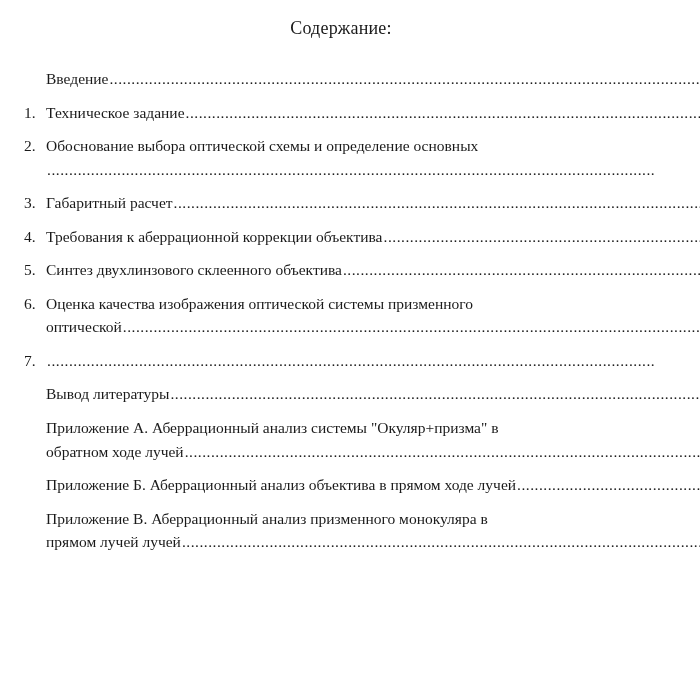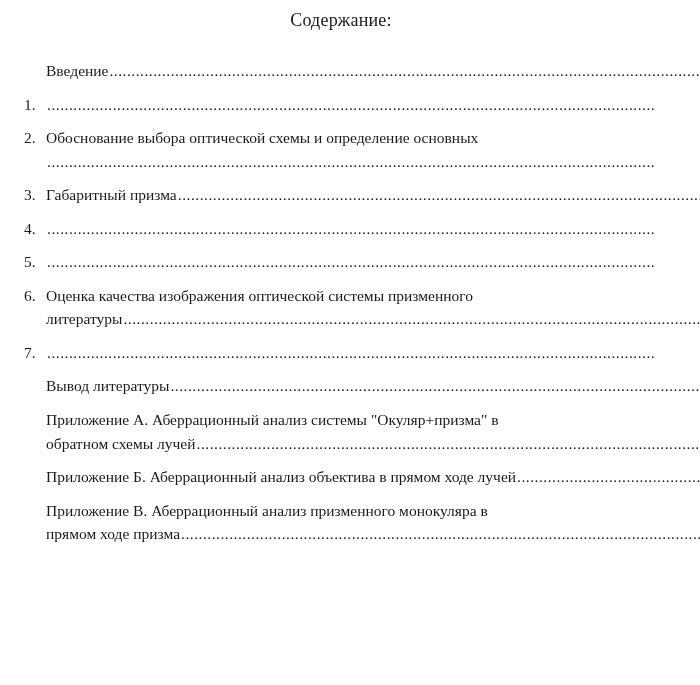"Содержание:" .page { padding: 2px 40px 0 22px -> 10px 40px 0 22px }
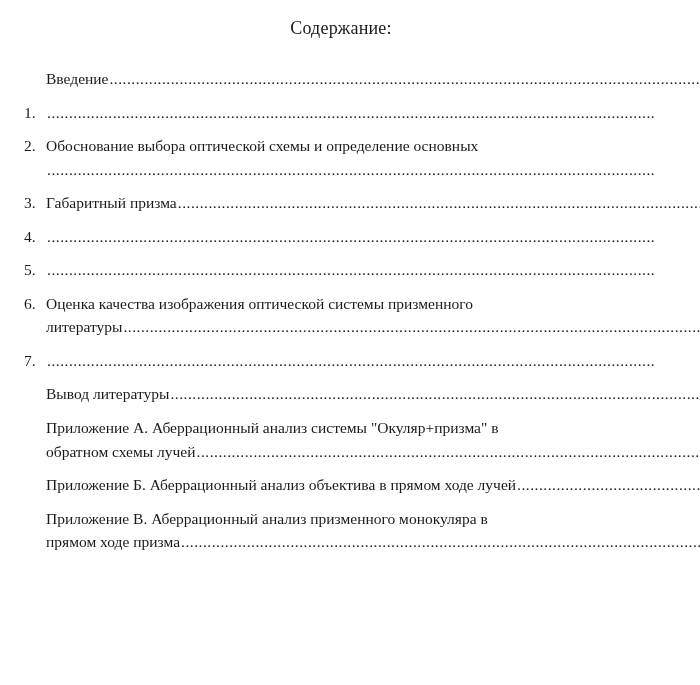"Техническое задание" span.toc-text { html: none -> <span>Техническое задание</span> }
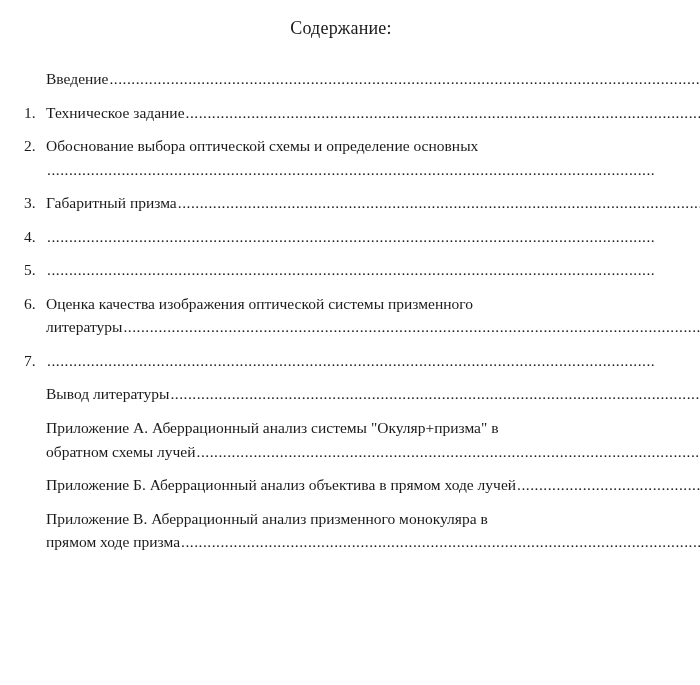"Габаритный призма" span.toc-text { text: призма -> расчет }
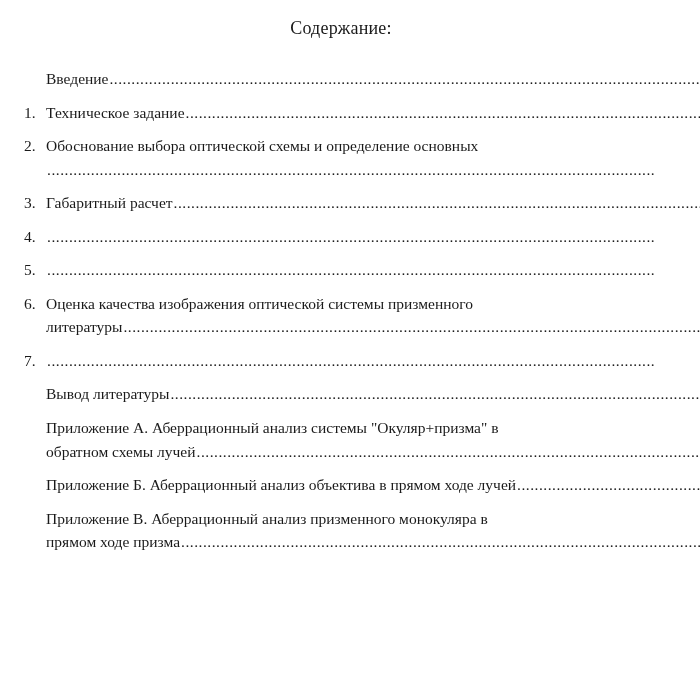"Требования к аберрационной коррекции" span.toc-text { html: none -> <span>Требования к аберрационной коррекции объектива</span> }
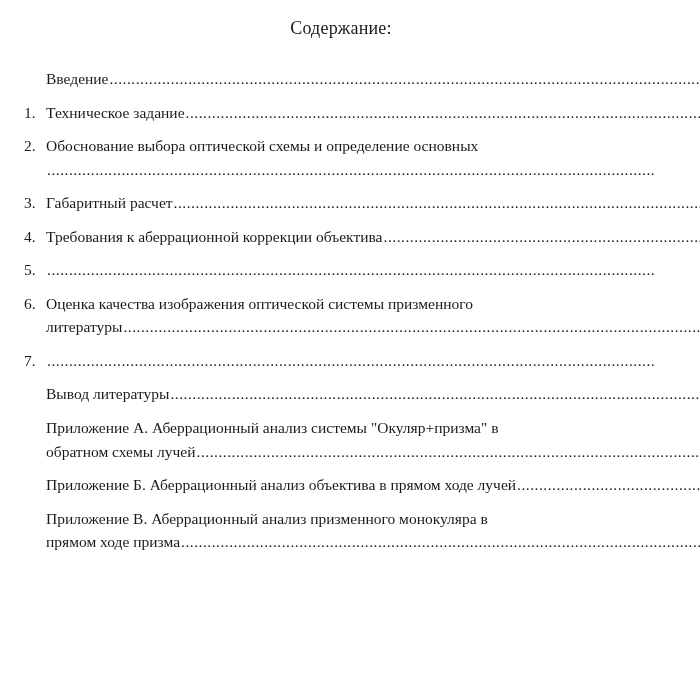"Синтез двухлинзового склеенного" span.toc-text { html: none -> <span>Синтез двухлинзового склеенного объектива</span> }
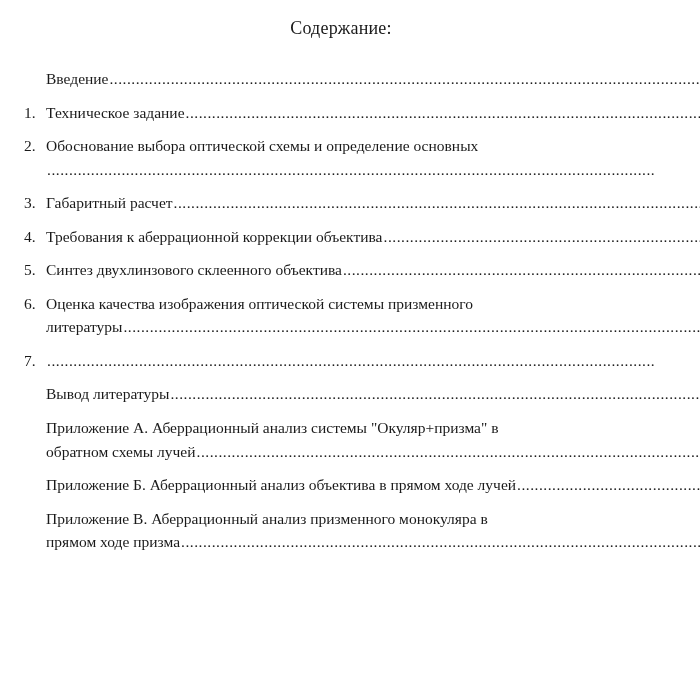"литературы" span.toc-text { text: литературы -> оптической }
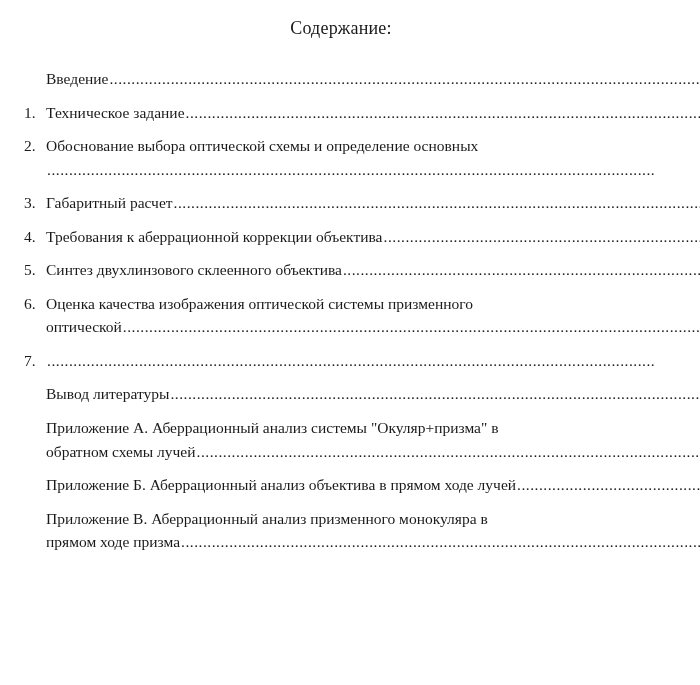"обратном схемы лучей" span.toc-text { text: схемы -> ходе }
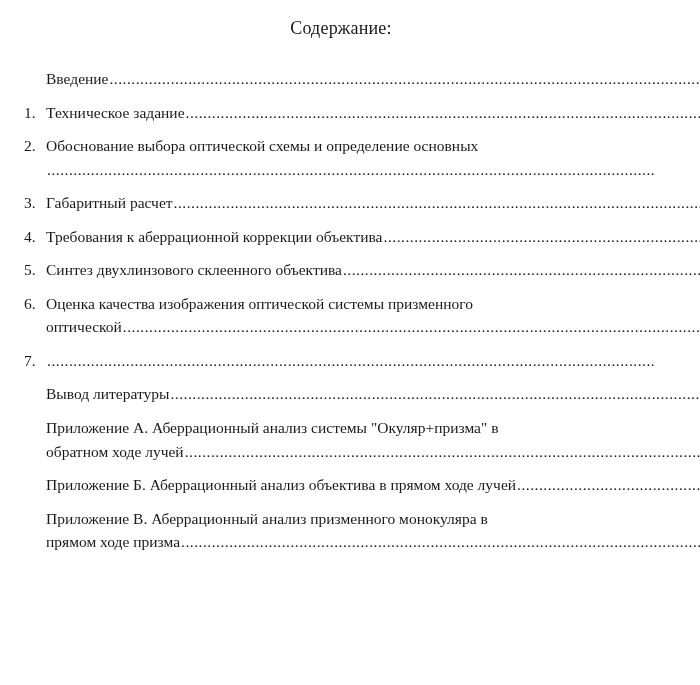"прямом ходе призма" span.toc-text { text: ходе призма -> лучей лучей }
